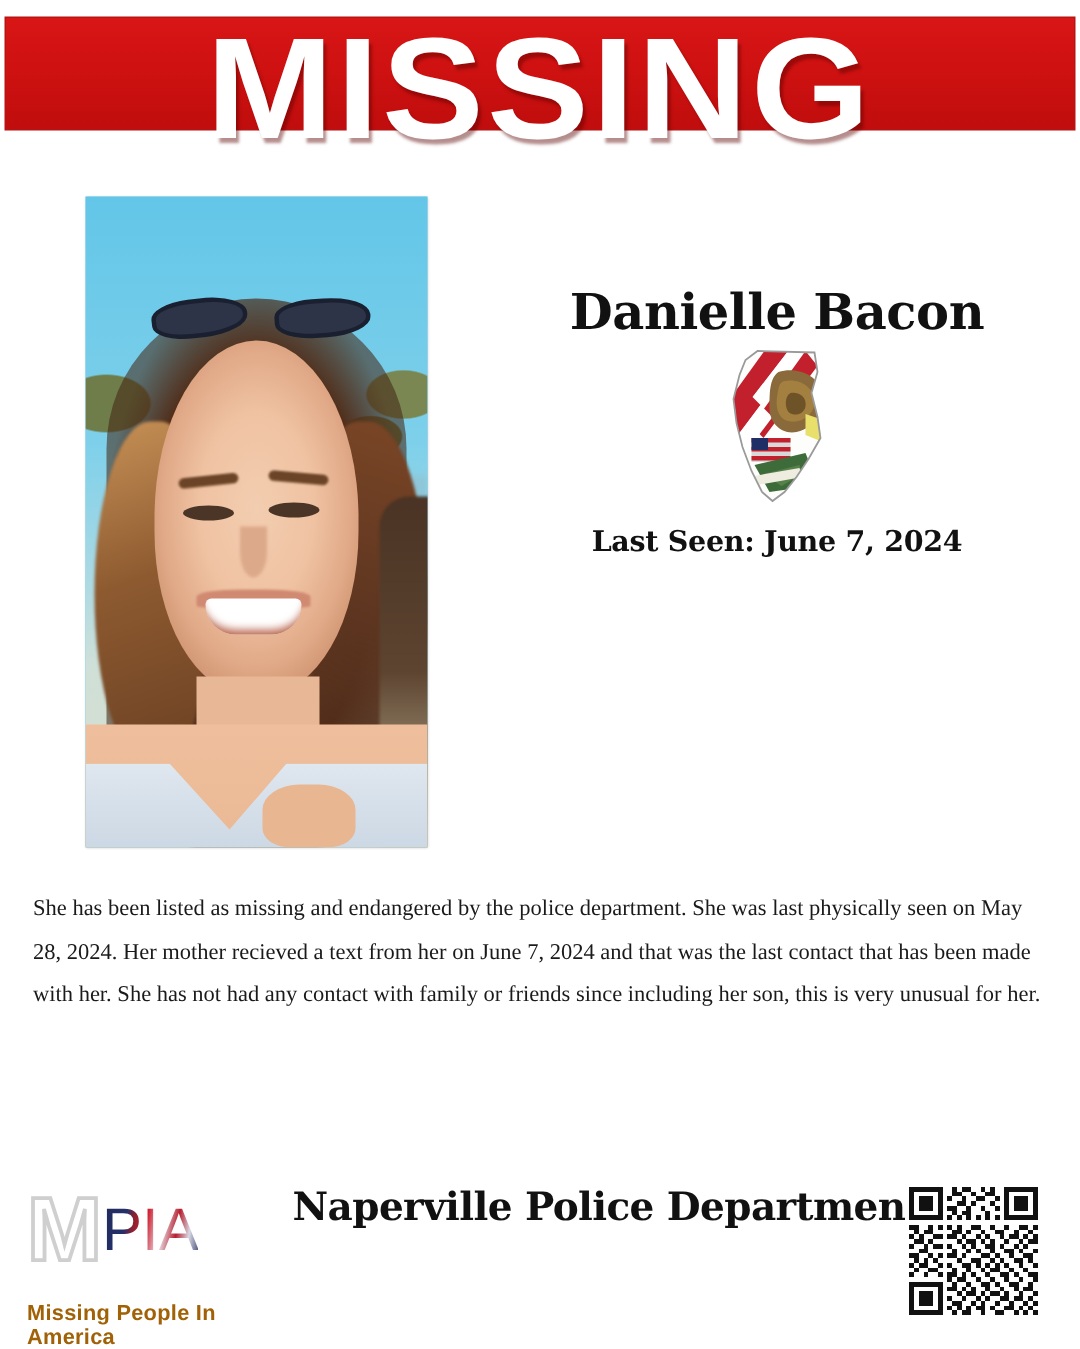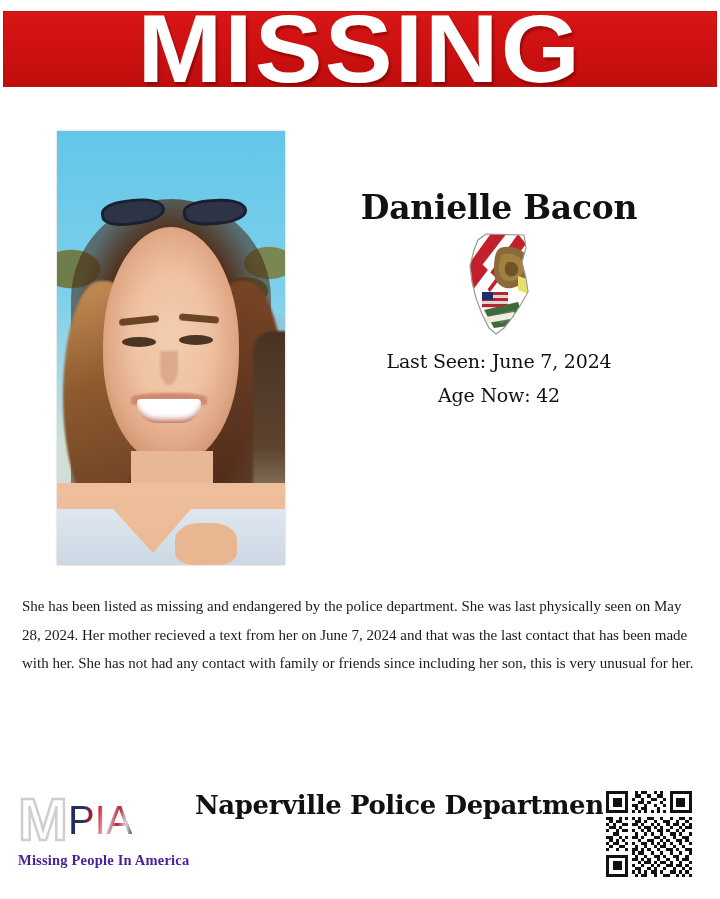"MISSING" .banner { align-items: center -> none }
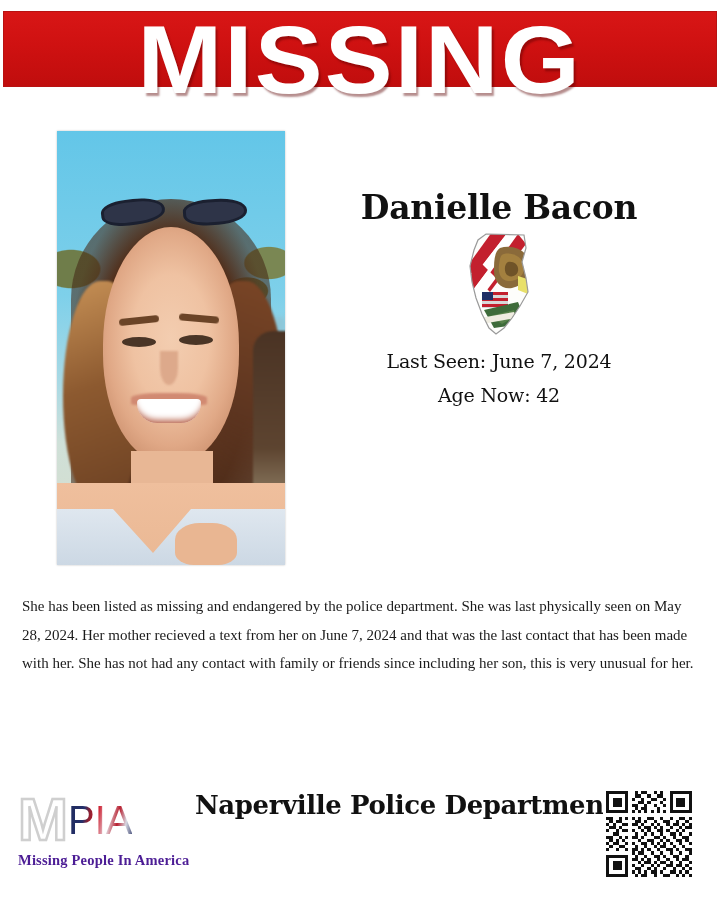"Danielle Bacon" .info { left: 329px -> 348px }
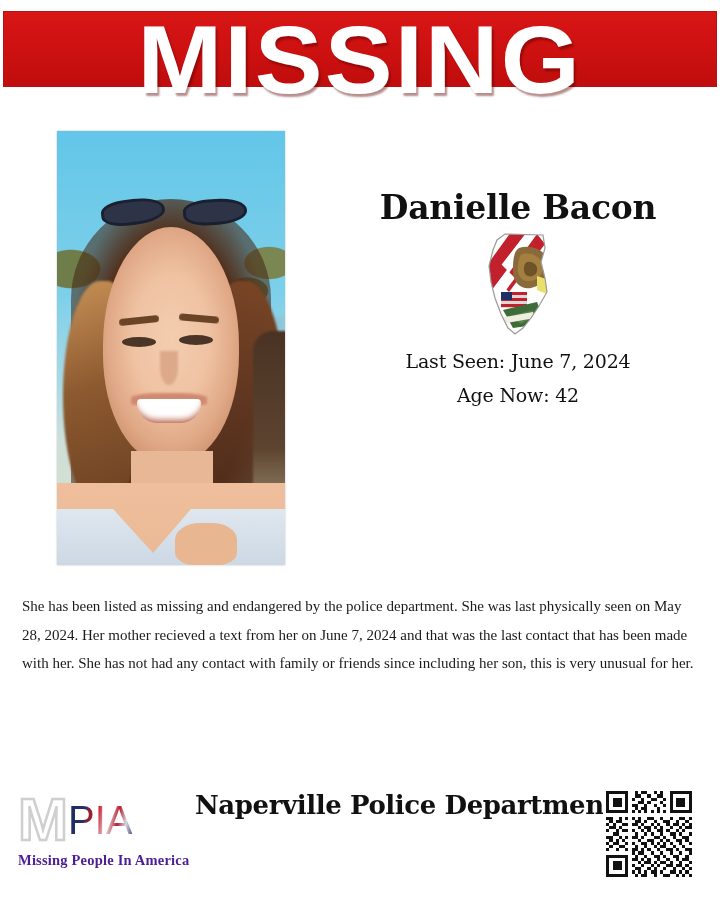"Last Seen: June 7, 2024" .meta { font-weight: normal -> bold }
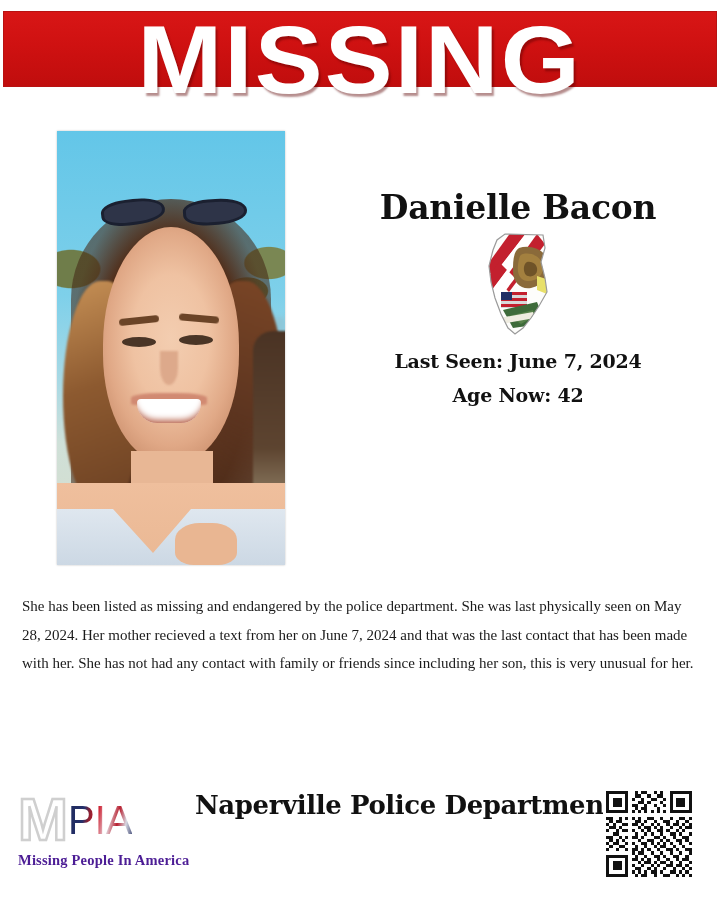"Age Now: 42" div.meta { html: <div>Age Now: 42</div> -> none }
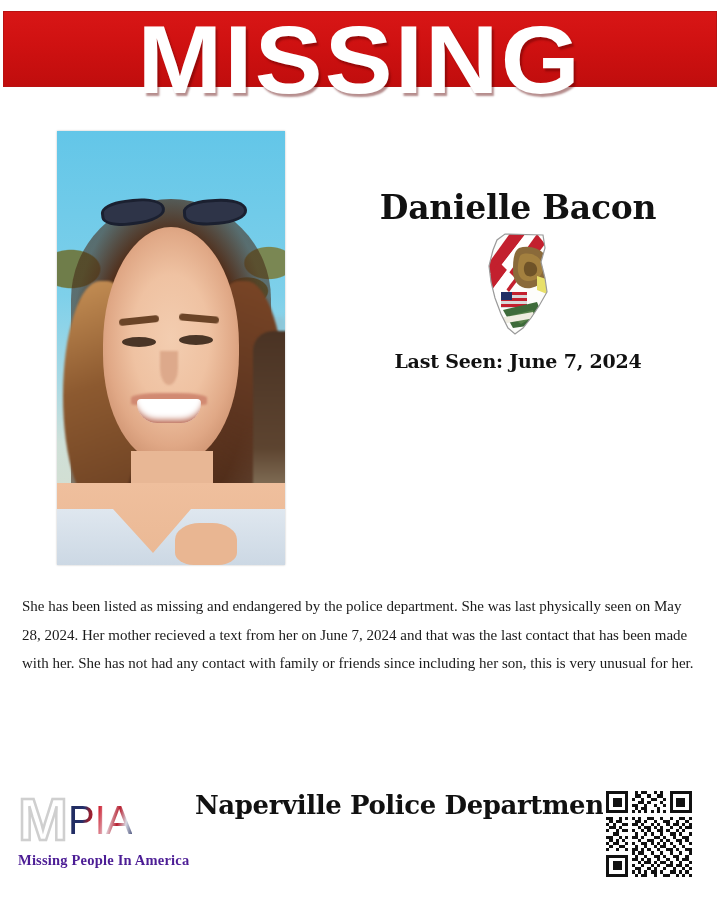"Missing People In America" .logo-tag { color: #4c1d95 -> #a16207; font-family: Liberation Serif, serif -> Liberation Sans, sans-serif; margin-top: 4px -> 20px }
